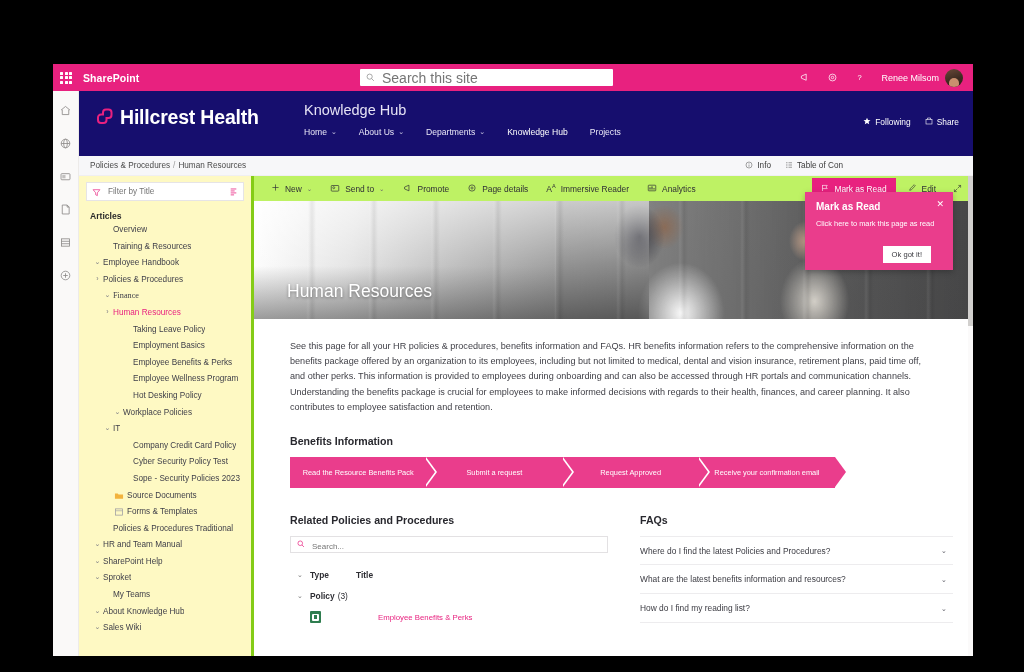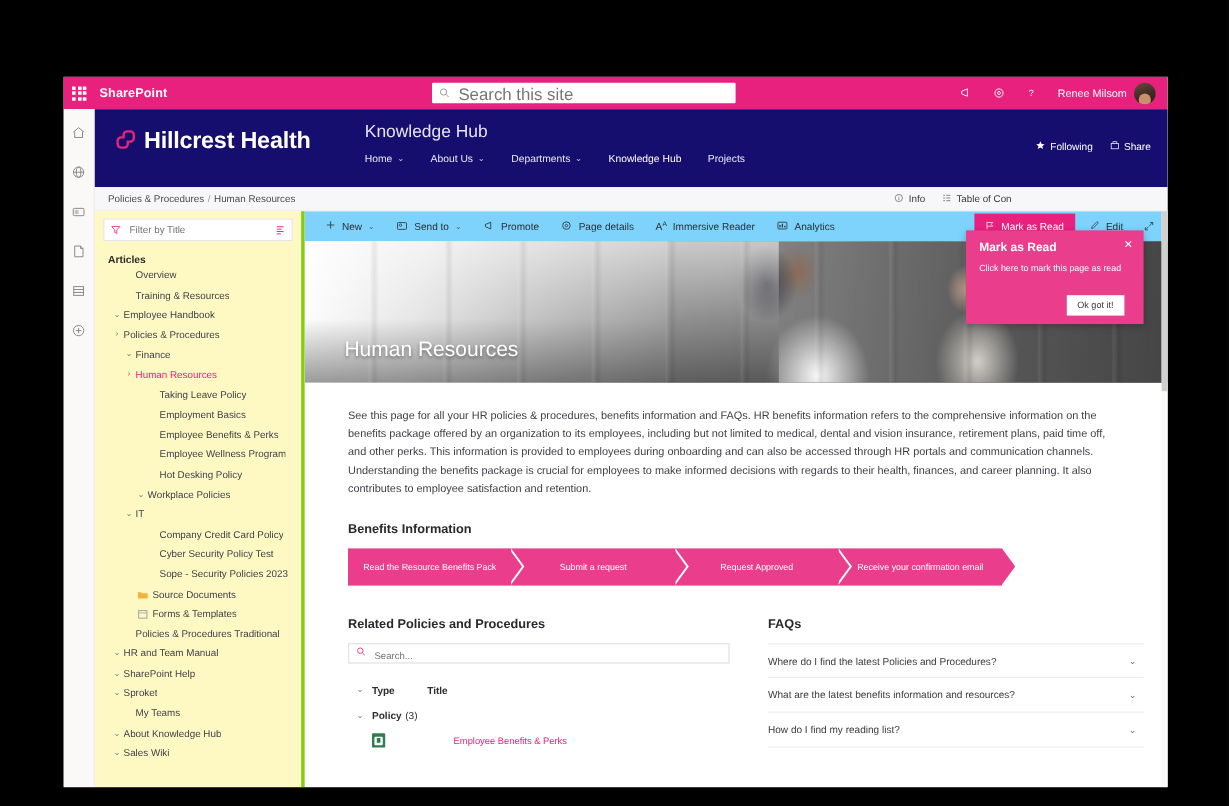"New" .cmdbar { background: #7dd3fc -> #bef264 }
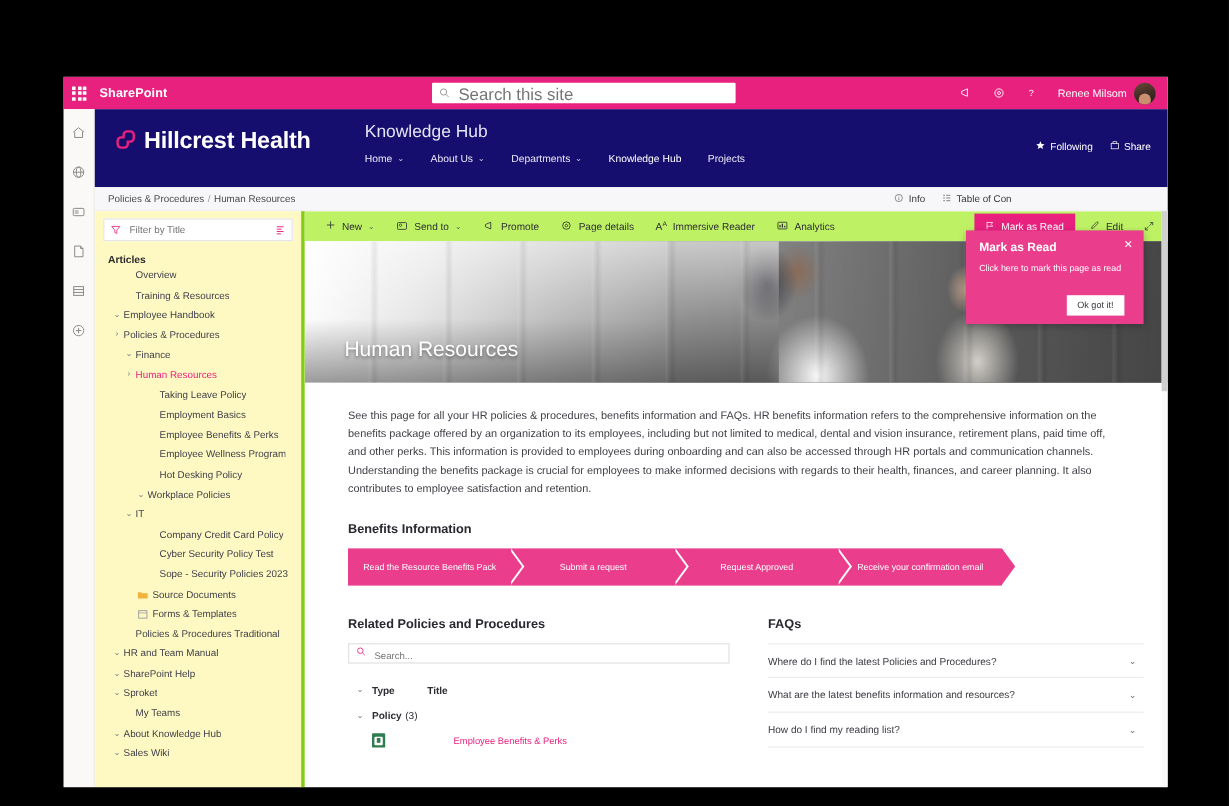"Ok got it!" .callout-btn { right: 16px -> 22px }
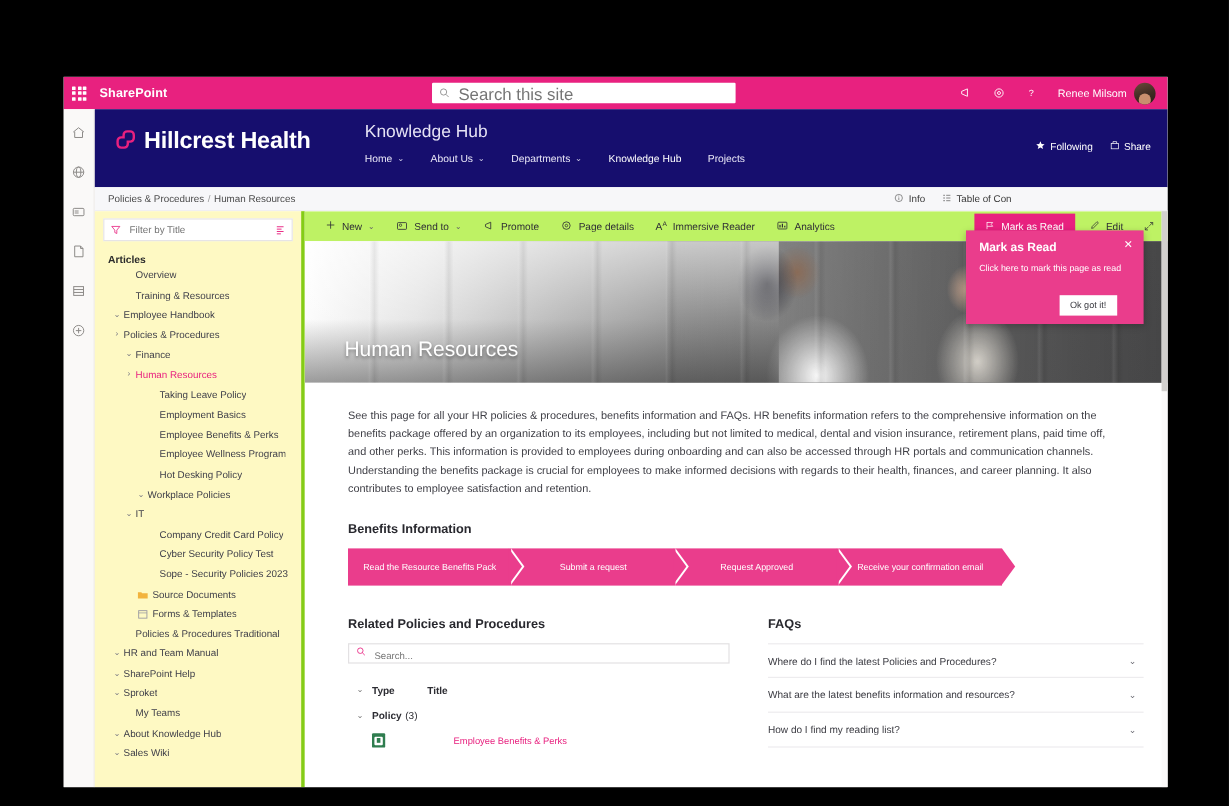"Finance" div.tnode { font-family: none -> Liberation Serif, serif }
